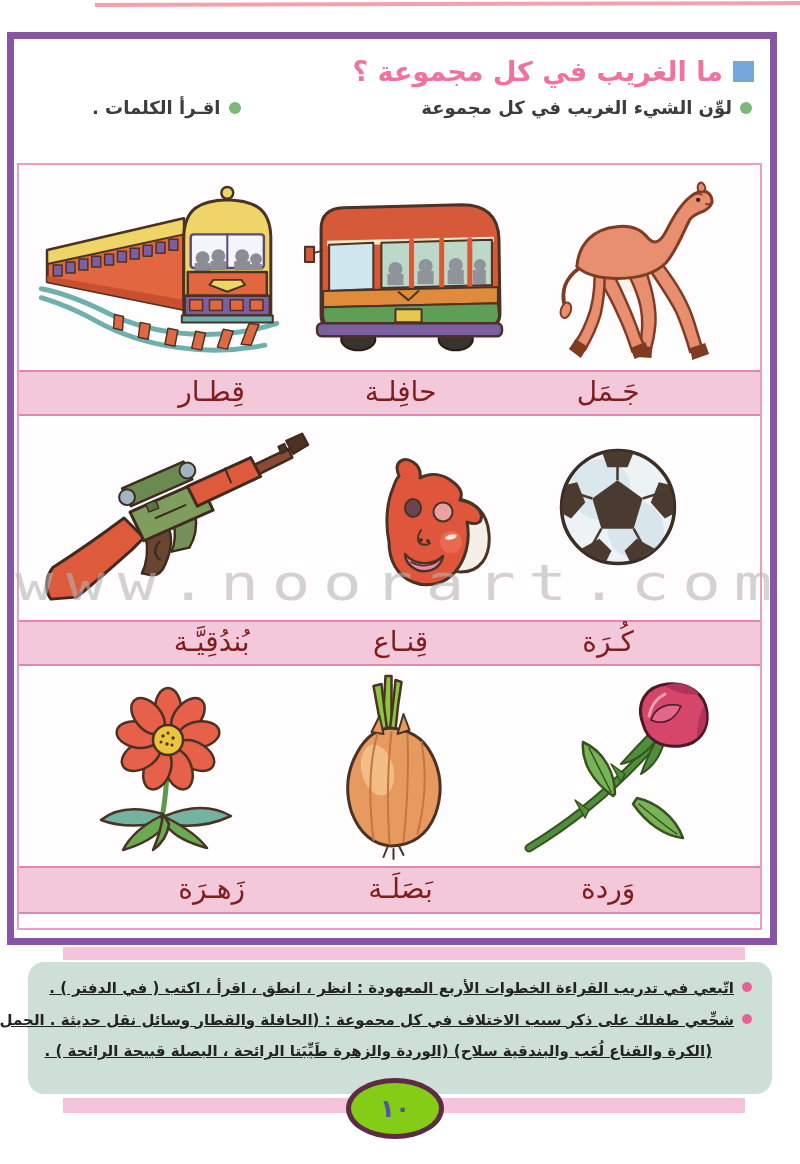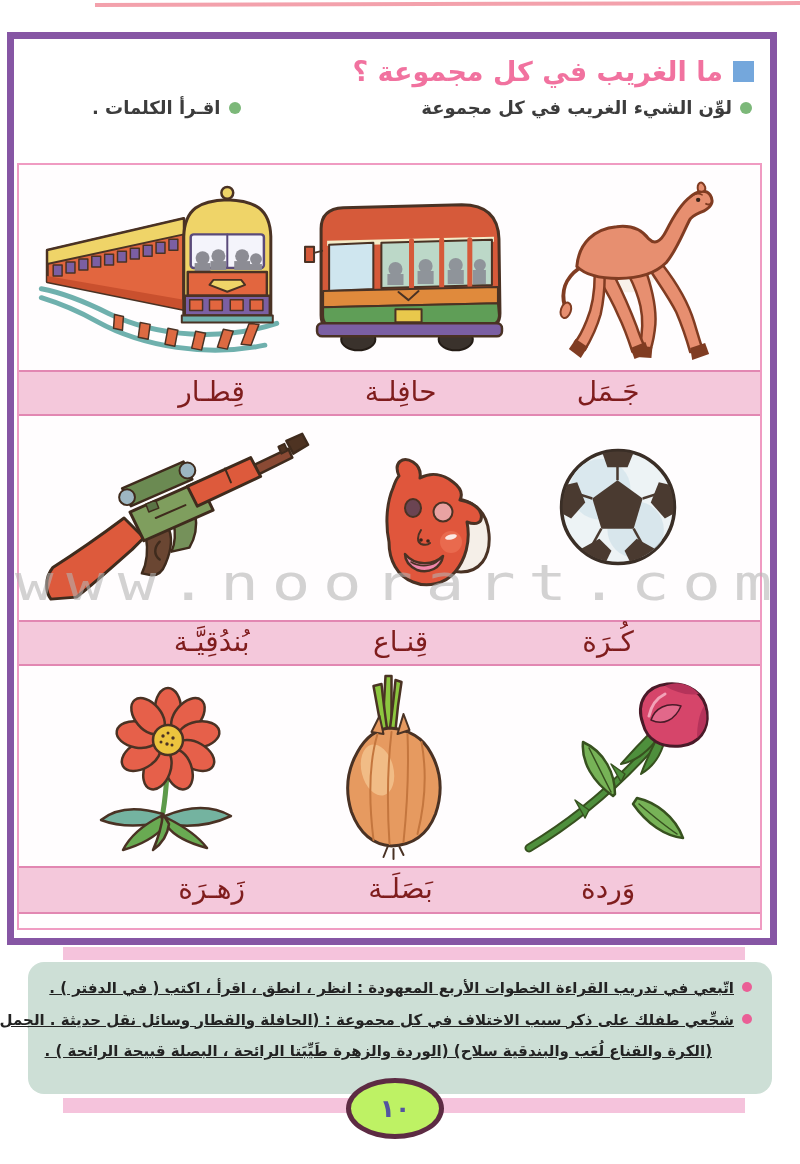"١٠" .page-oval { background: #bef264 -> #84cc16 }
